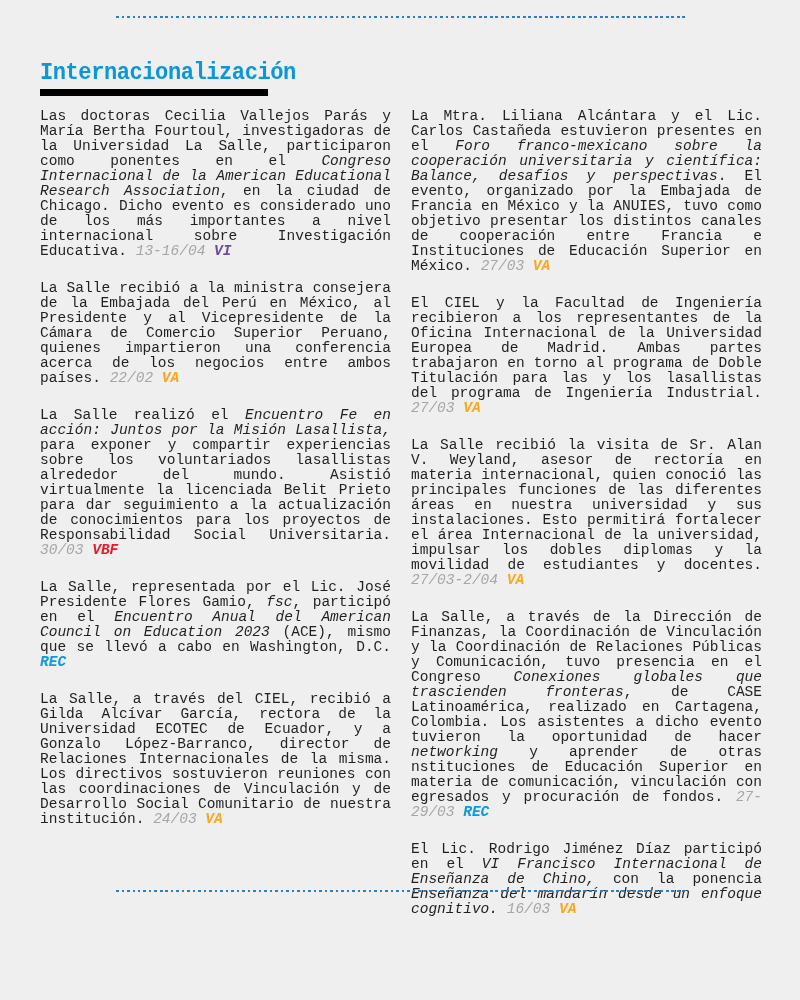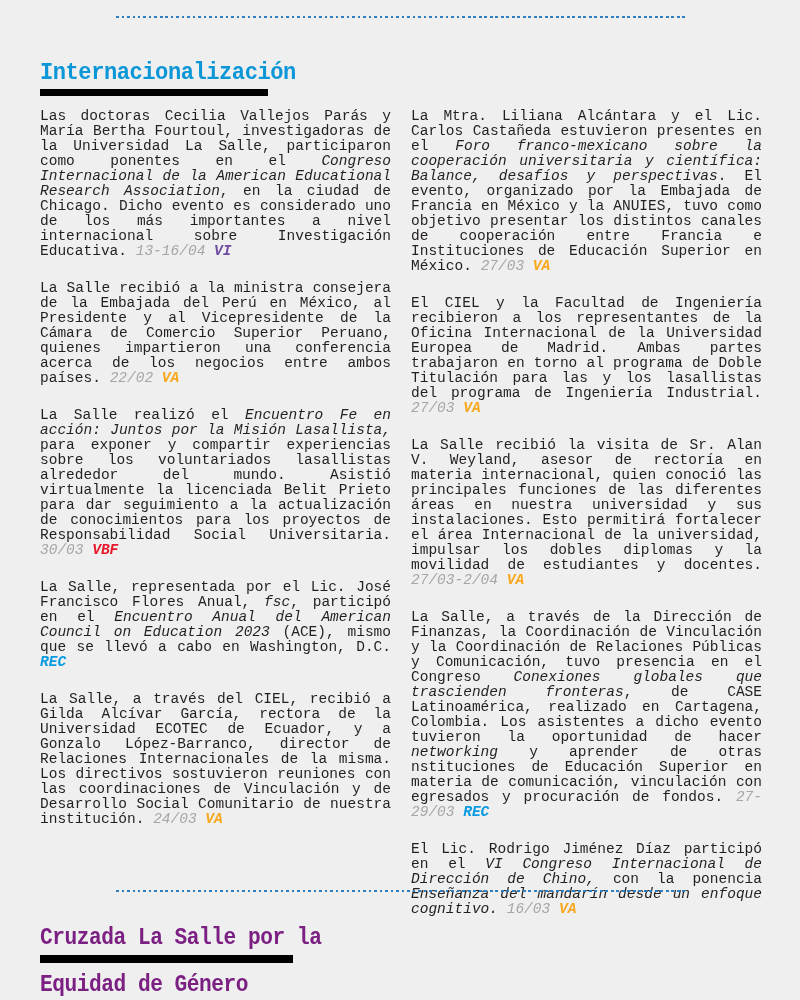"La Salle, representada por el" span { text: Francisco Flores Anual -> Presidente Flores Gamio }
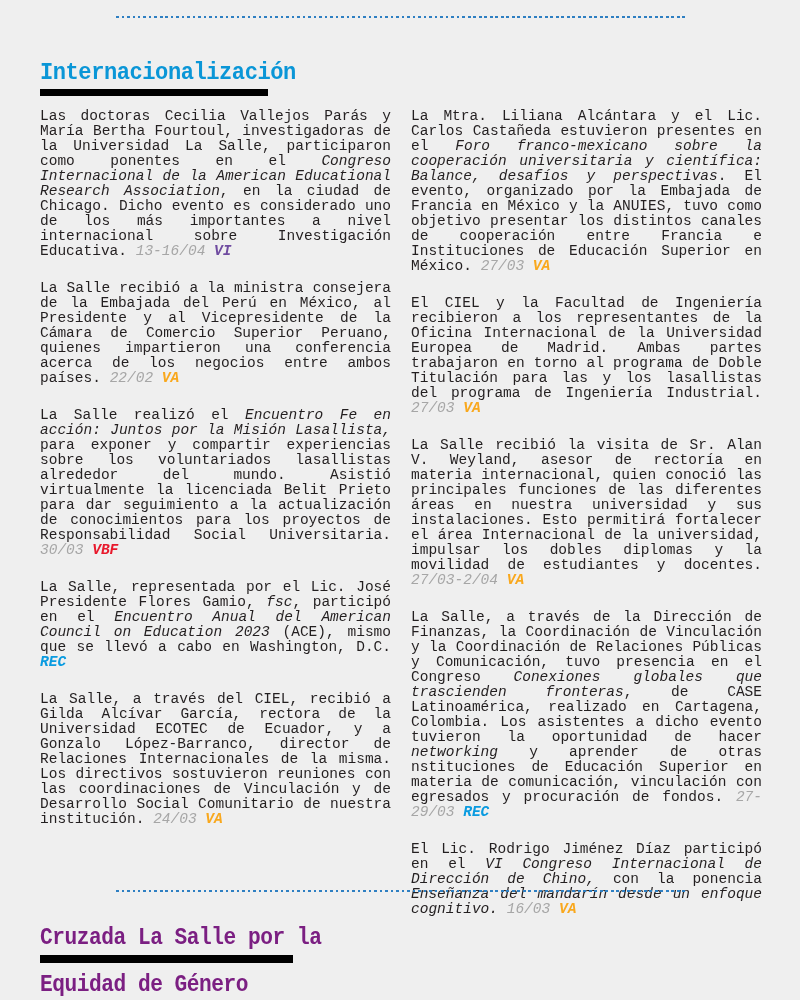"VI Congreso Internacional de Dirección" span.it { text: Congreso Internacional de Dirección -> Francisco Internacional de Enseñanza }
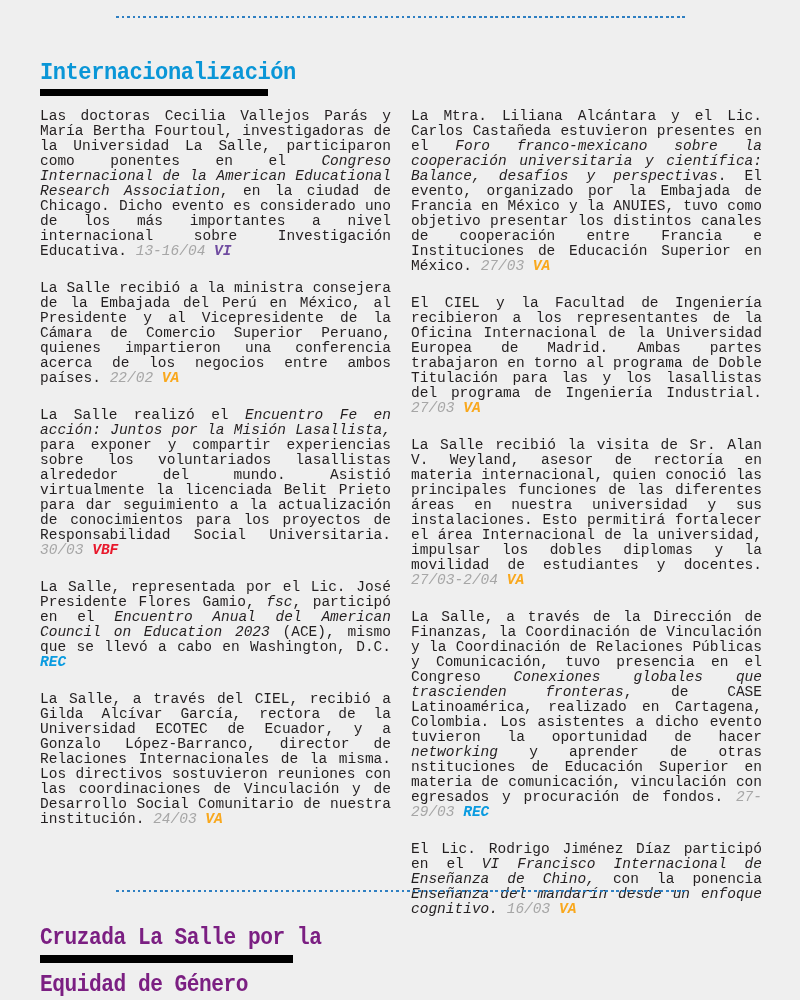"Cruzada La Salle por la" section.section-cruzada { html: <section> <h2>Cruzada La Salle por la</h2> <div></div> <h2>Equidad de Género</h2> </section> -> none }
